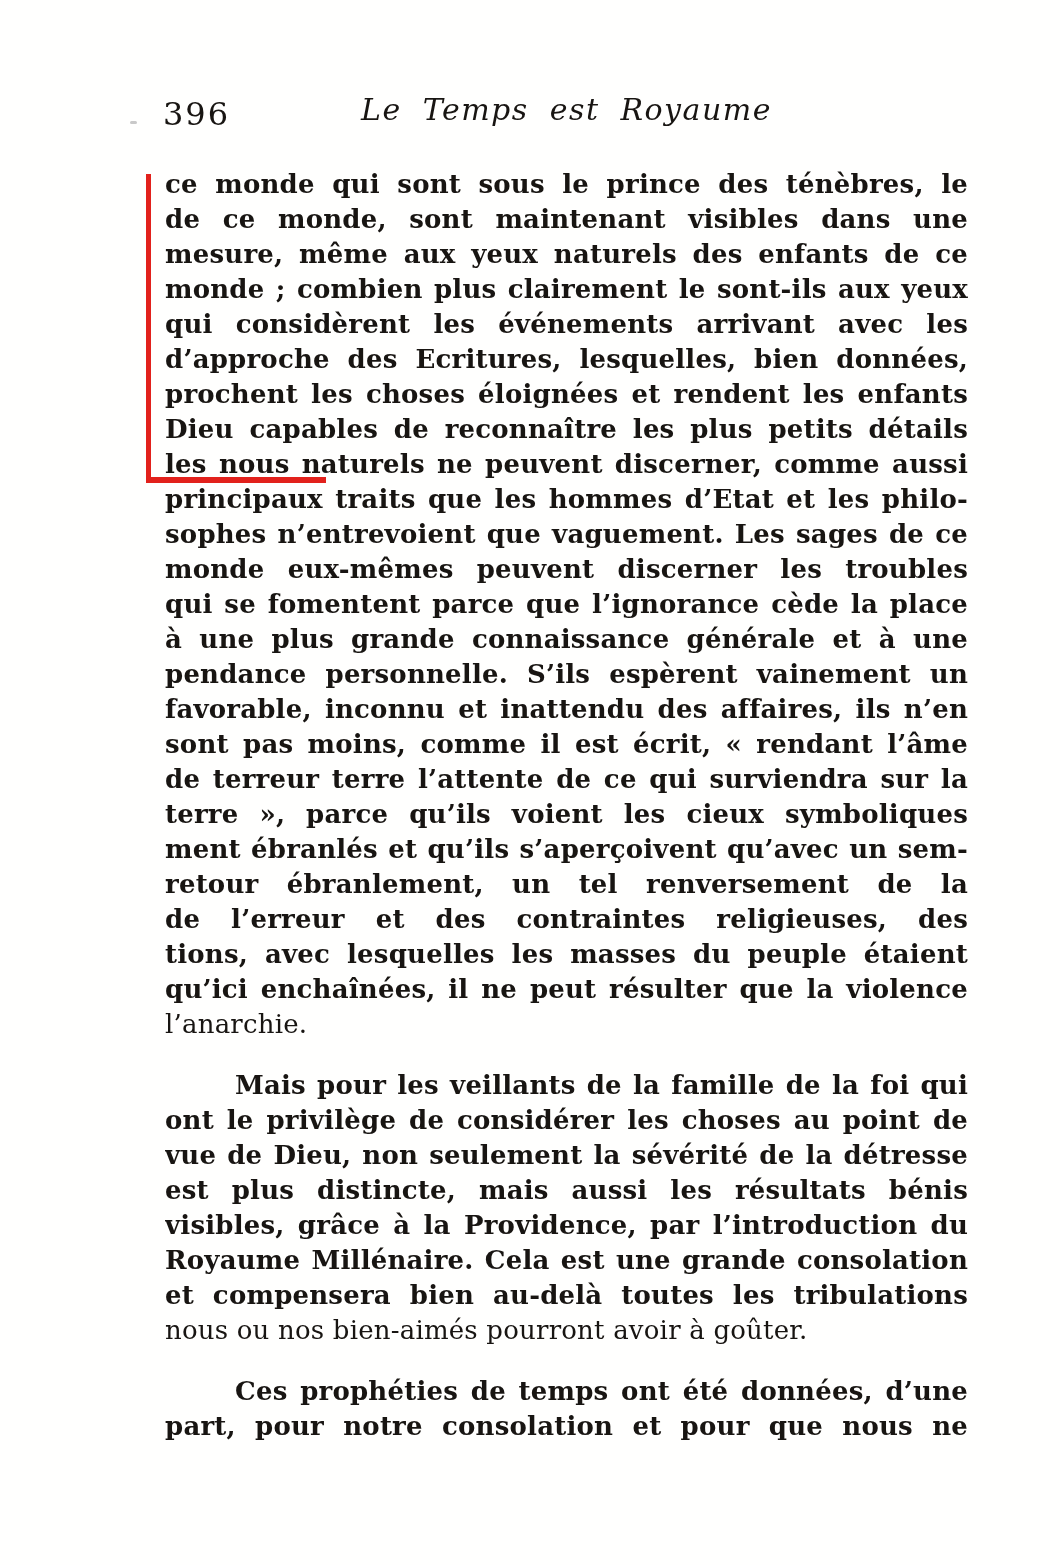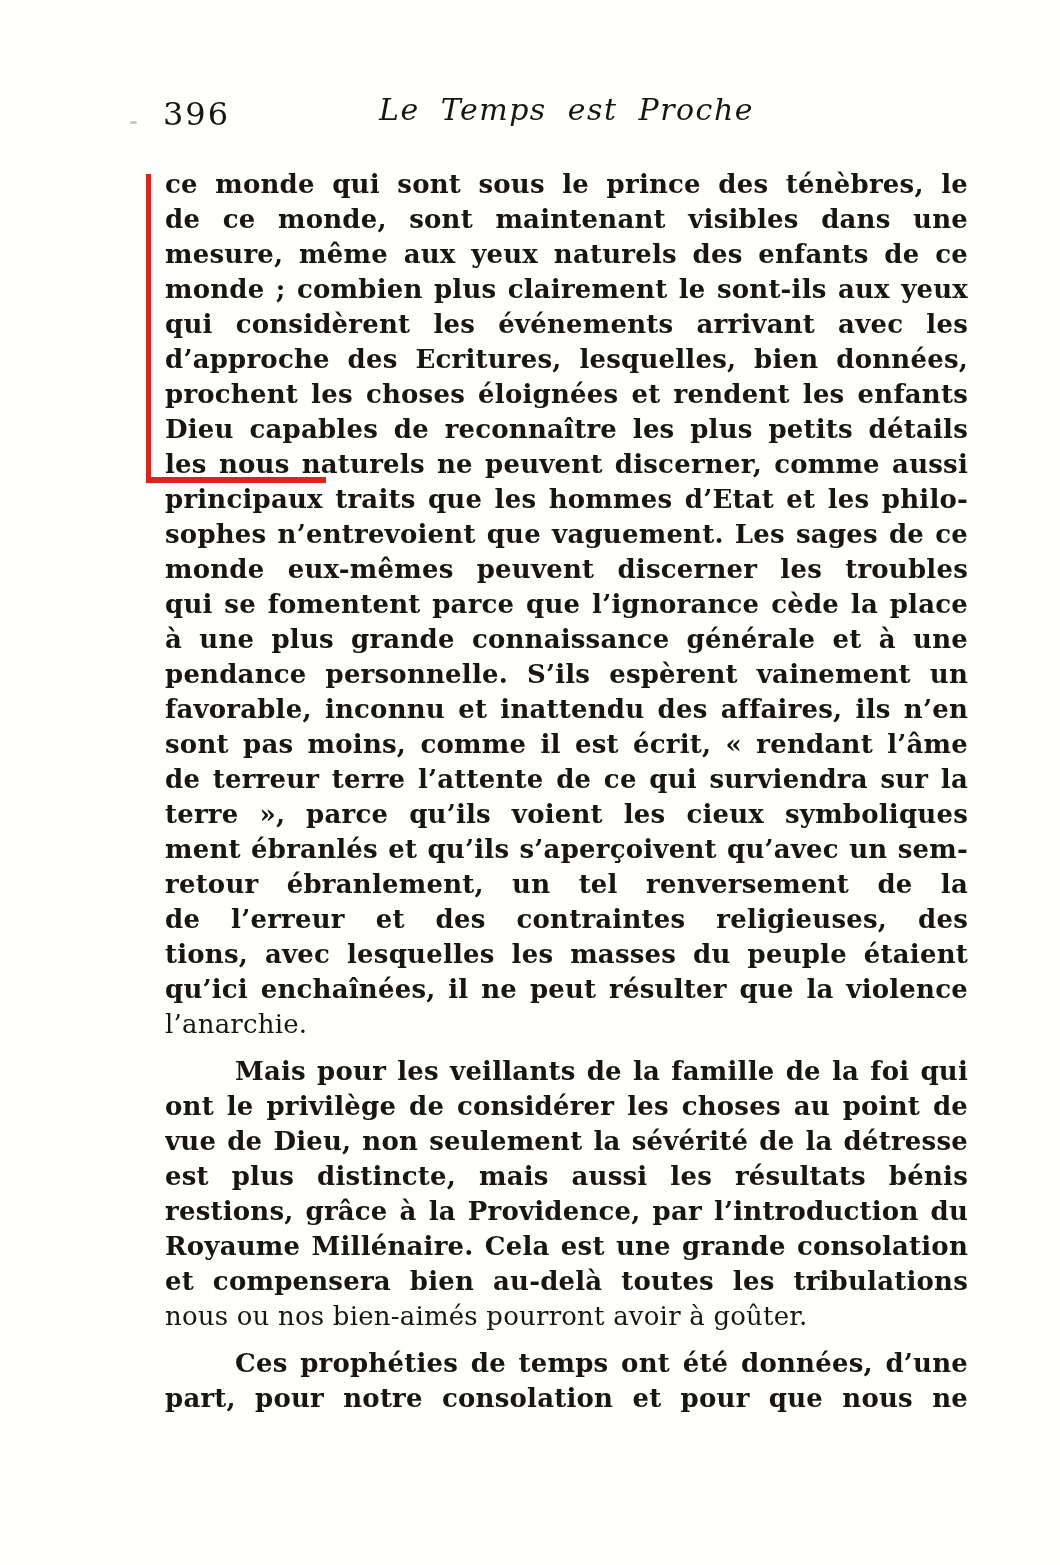"Le Temps est Proche" div.running-title { text: Proche -> Royaume }
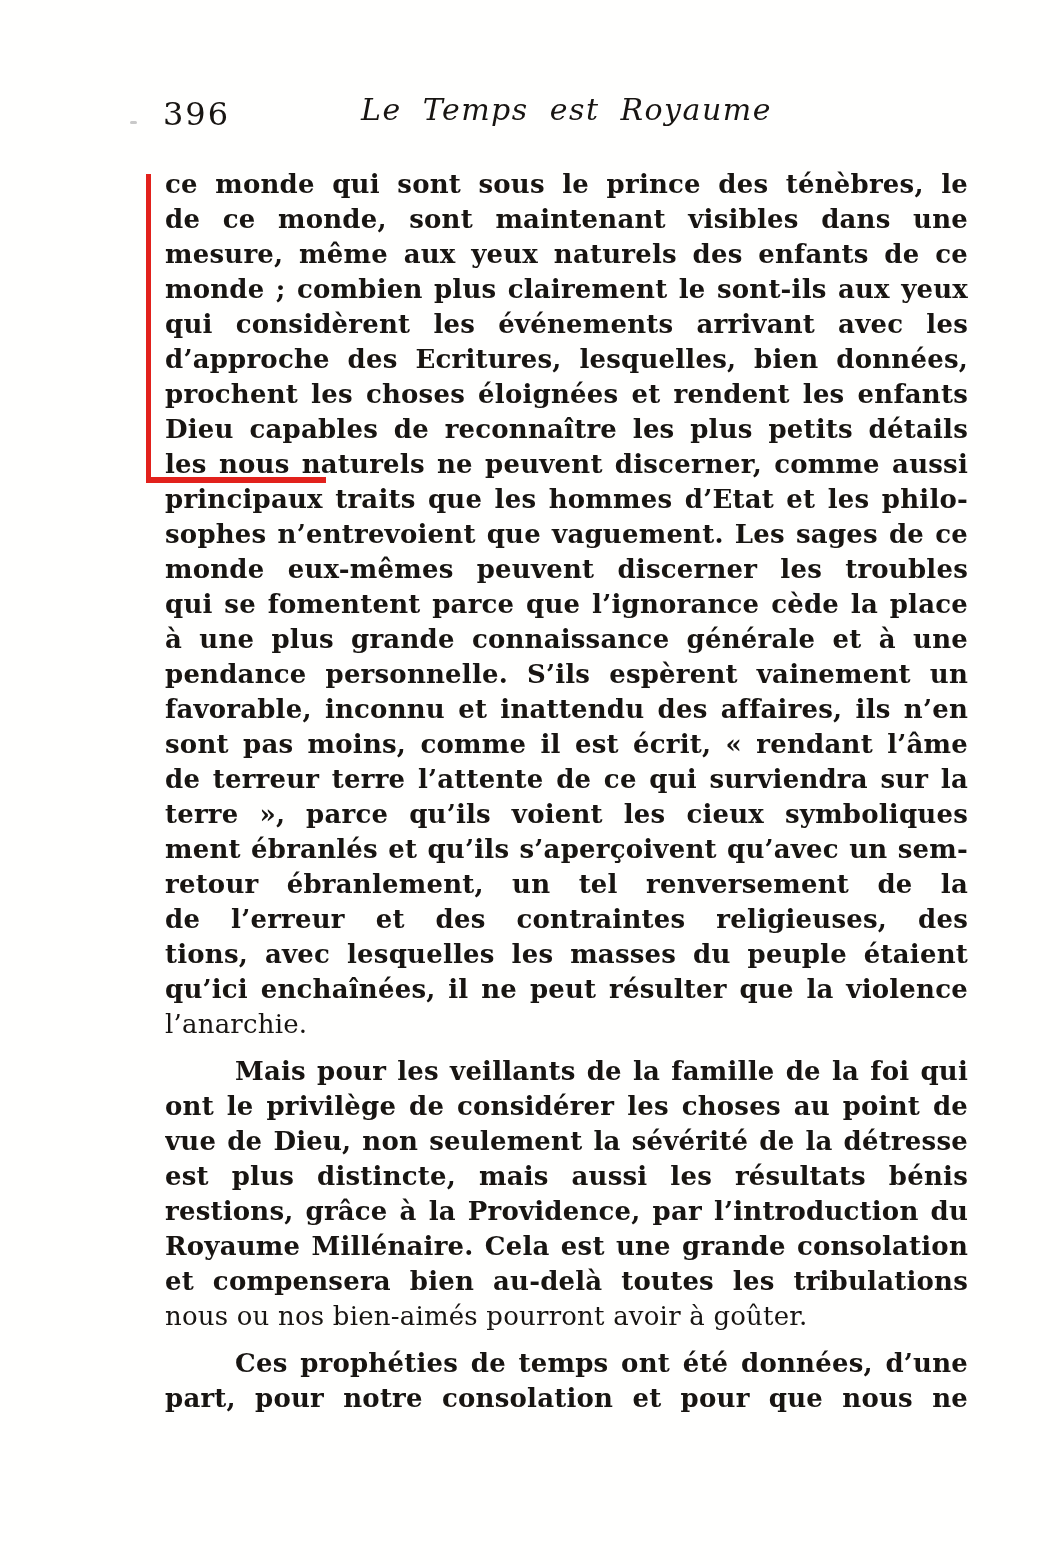"Mais pour les veillants de" .paragraph + .paragraph { margin-top: 12px -> 26px }
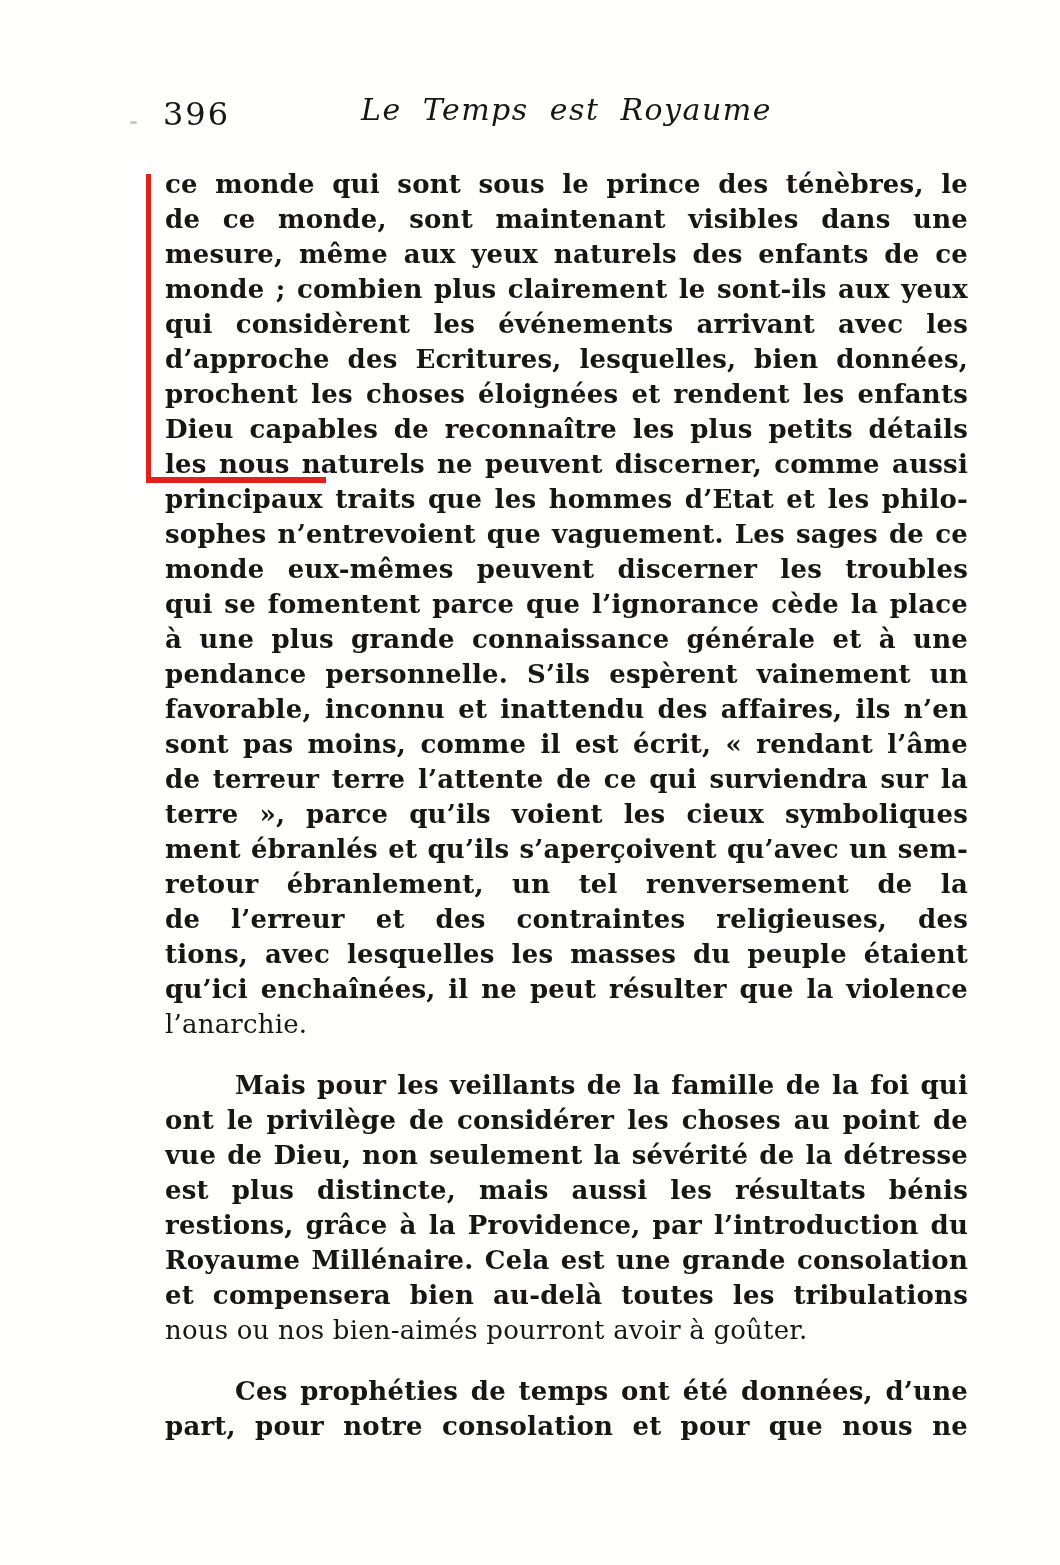"restions, grâce à la Providence," div.line { text: restions -> visibles }
